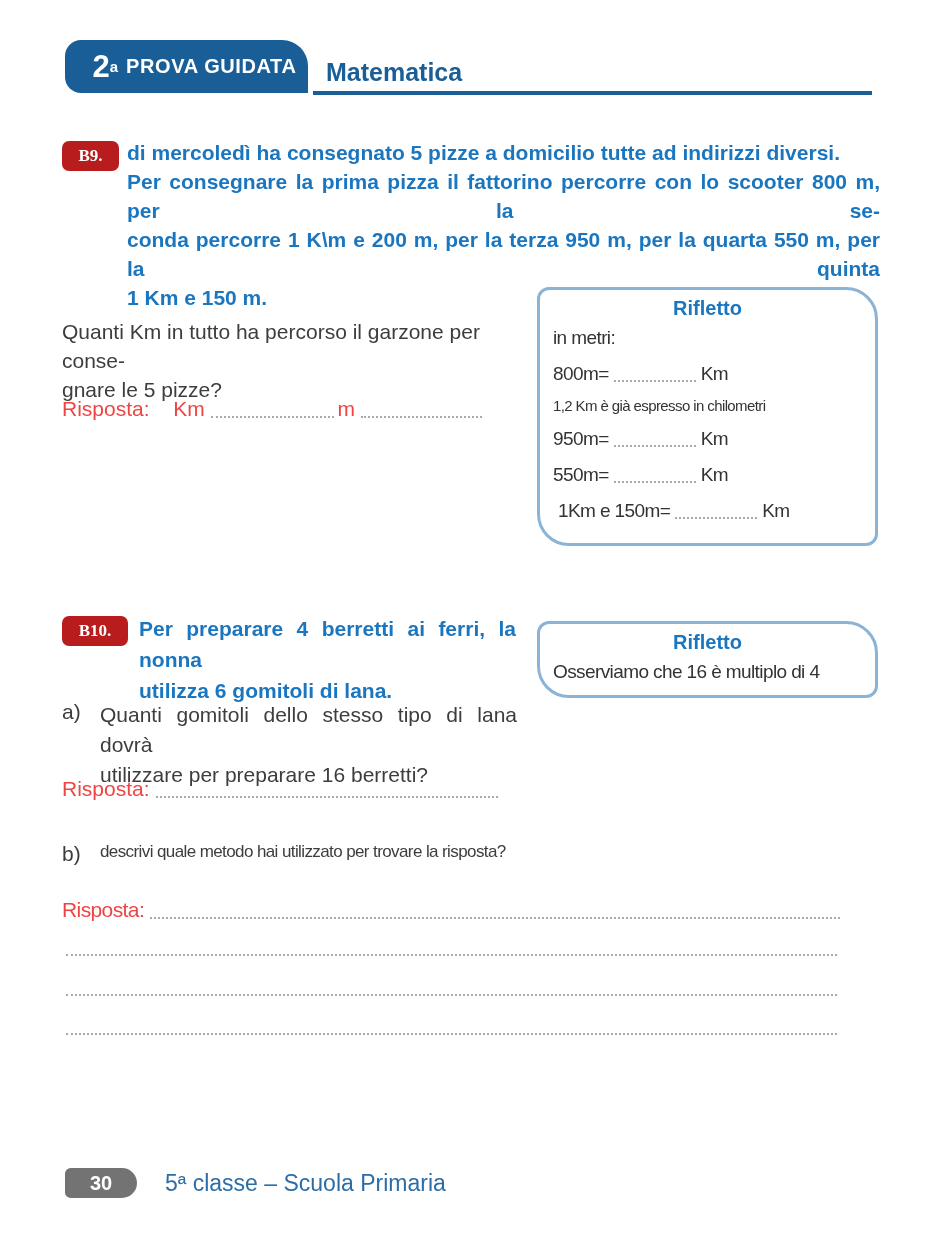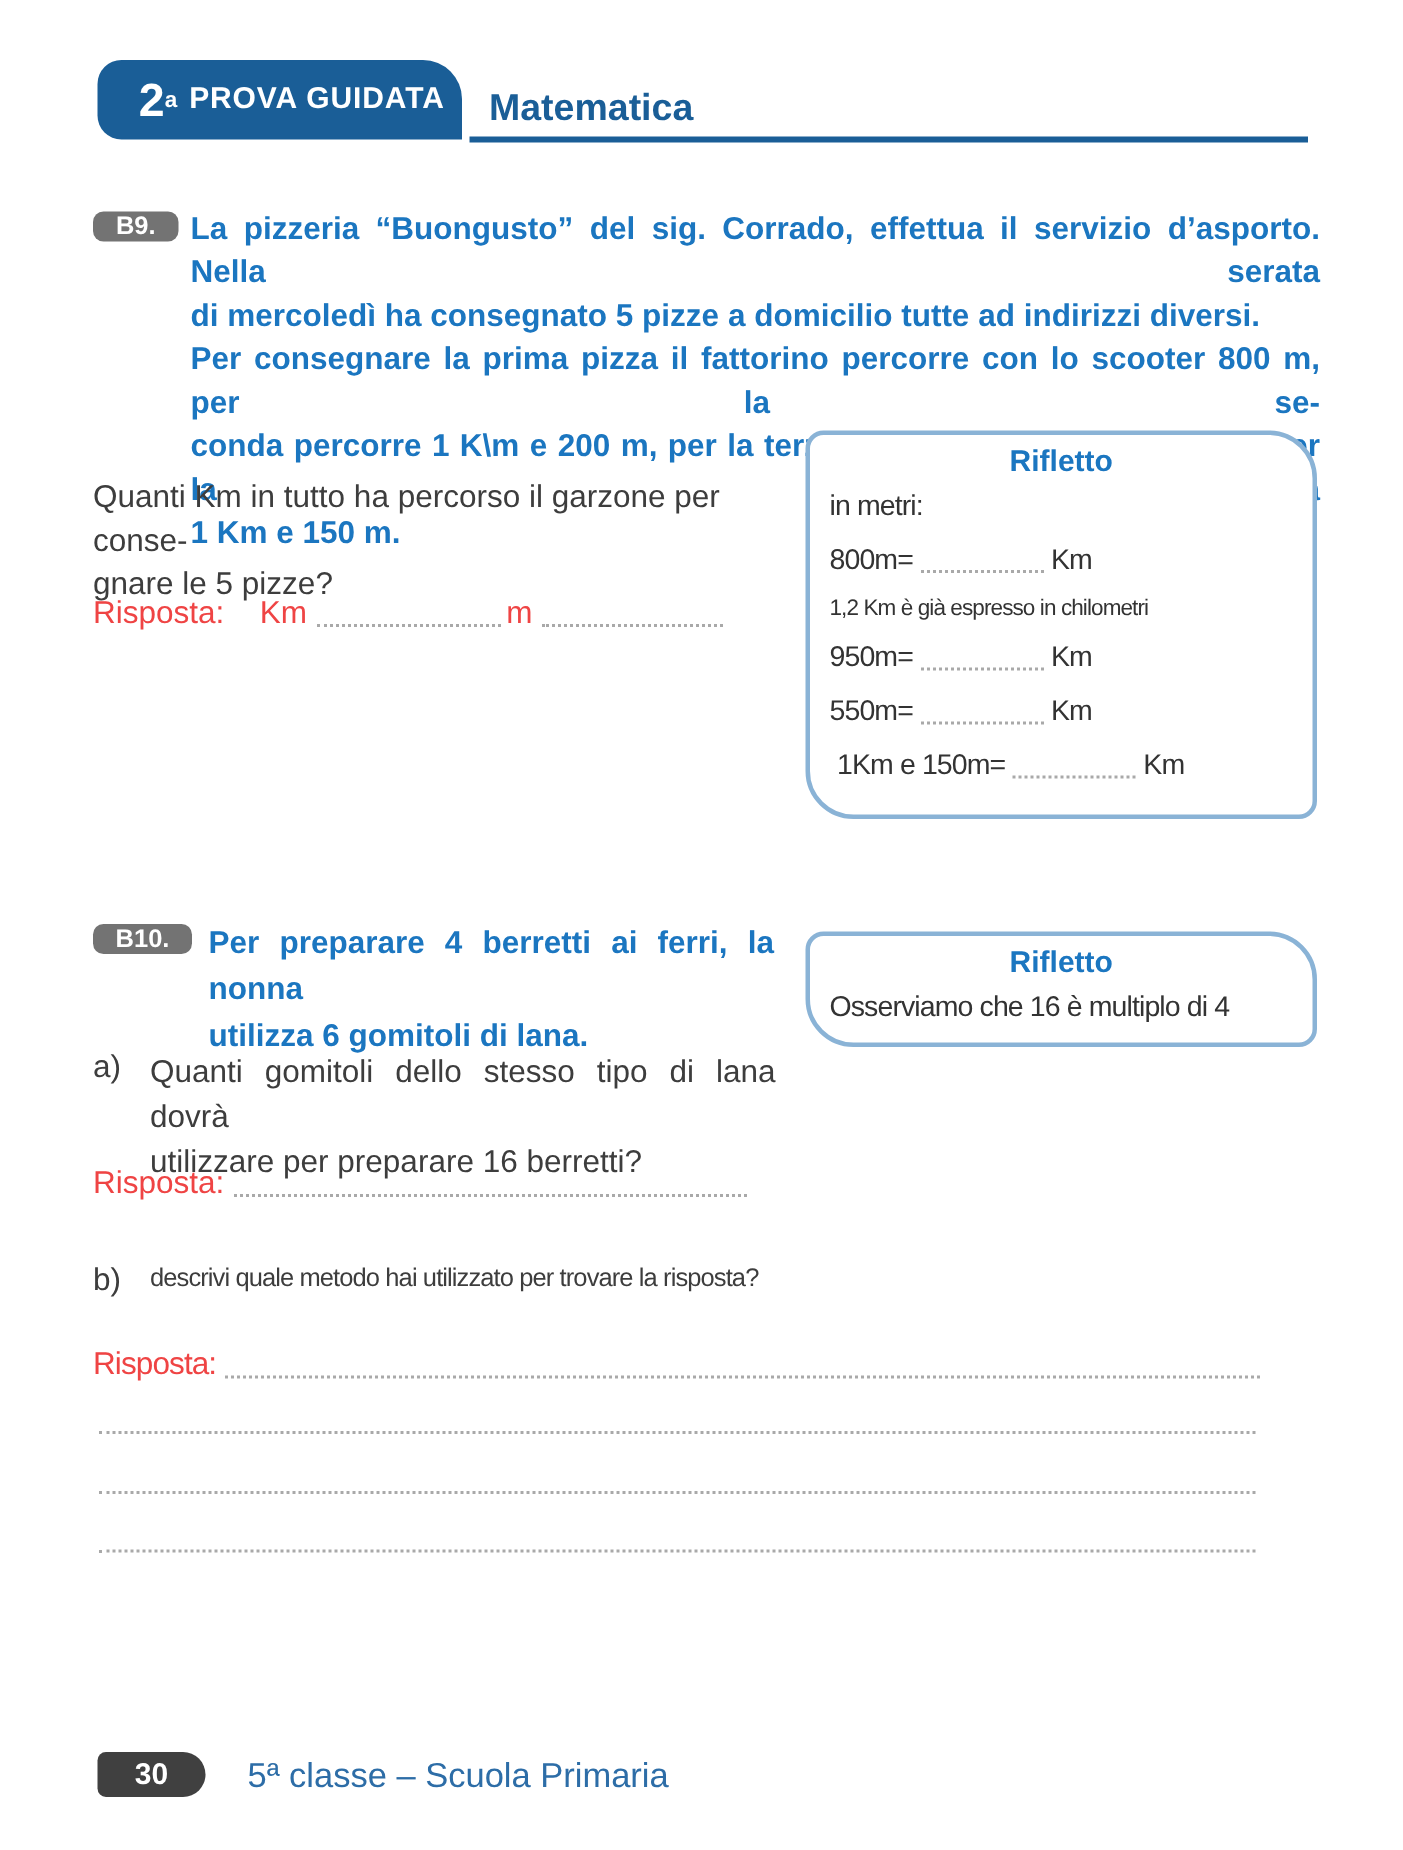"B9." .qbadge { background: #737373 -> #b91c1c; font-family: none -> Liberation Serif, serif; height: 20px -> 30px }
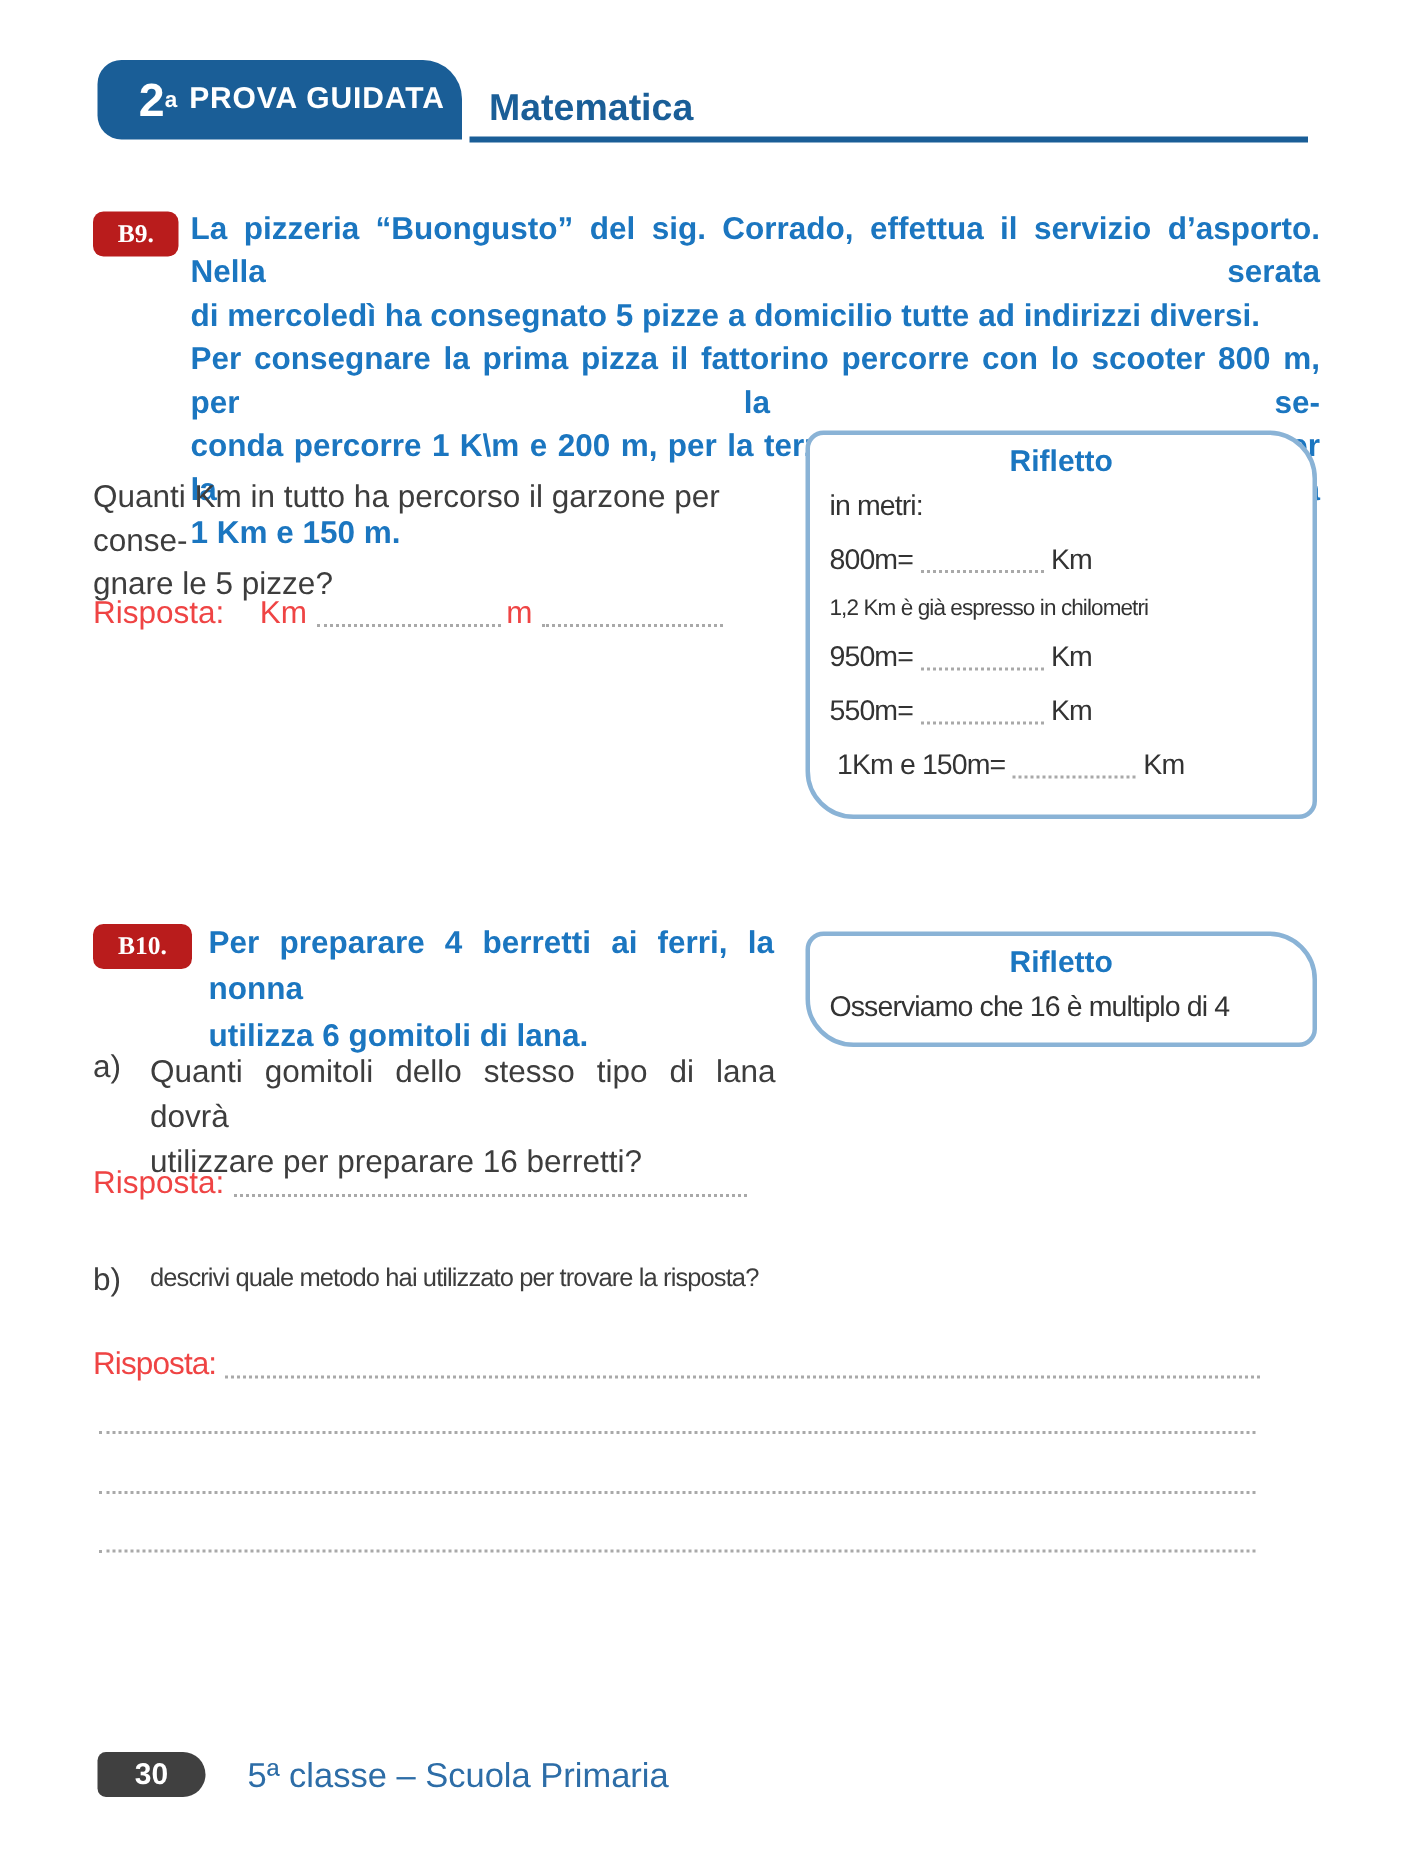"La pizzeria “Buongusto” del sig." div.jl { html: <div>La pizzeria “Buongusto” del sig. Corrado, effettua il servizio d’asporto. Nella serata</div> -> none }
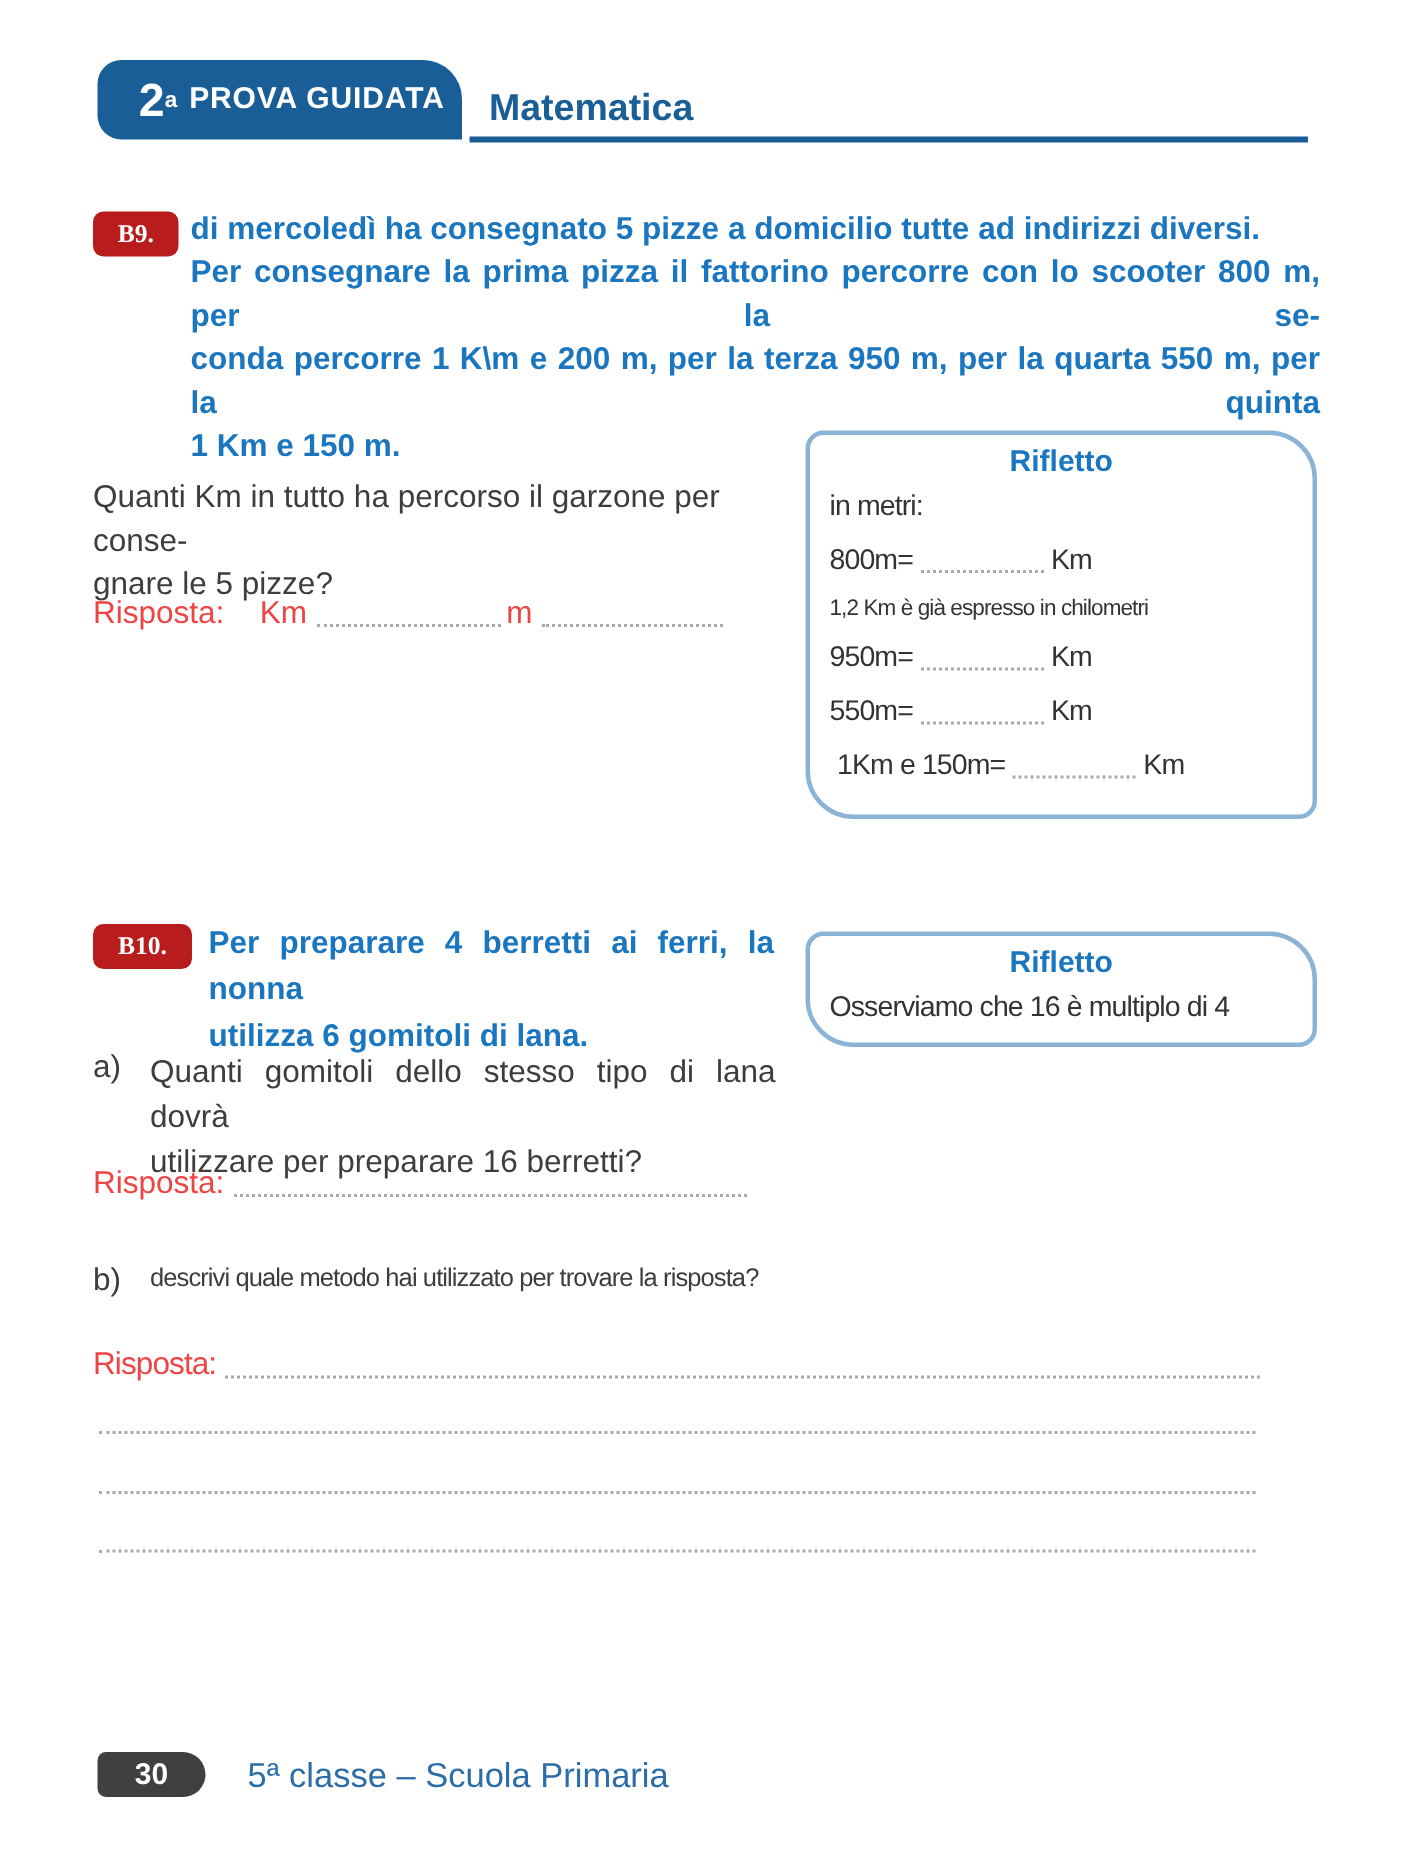"30" .ft-badge { background: #404040 -> #737373 }
